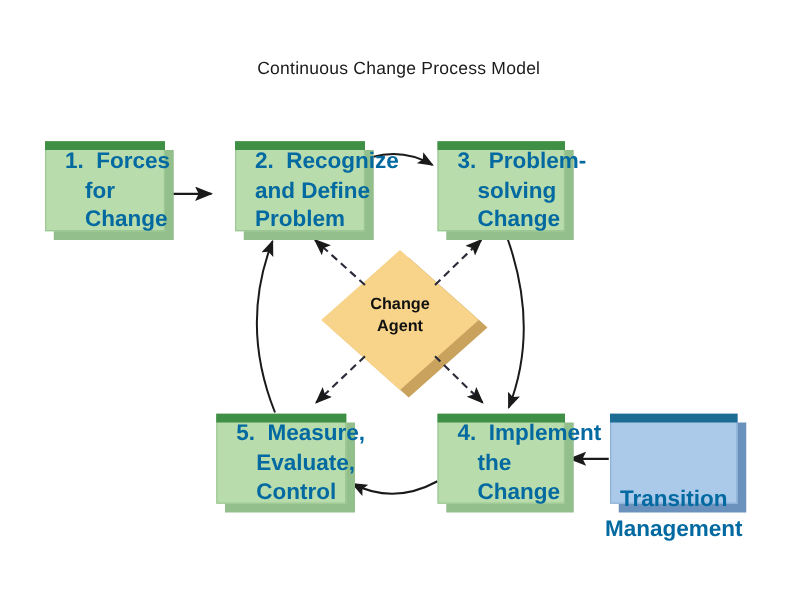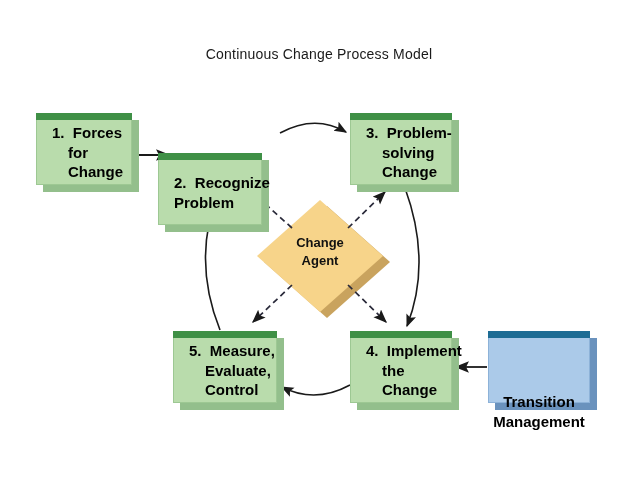"1. Forces" .node-text { color: #000000 -> #0369a1; font-size: 15px -> 18px }
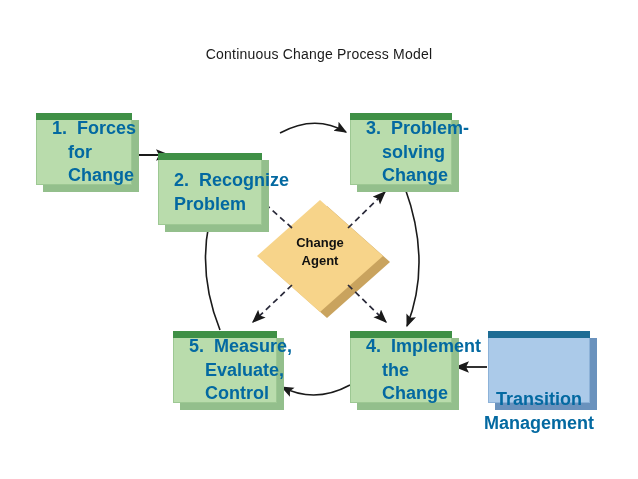"2. Recognize" div.node-box { left: 158px -> 188px; margin-top: 40px -> none }
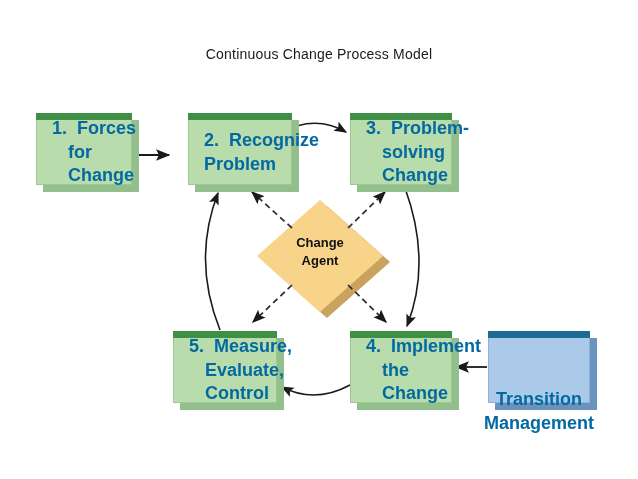"and Define" span.tline { html: none -> <span>and Define</span> }
